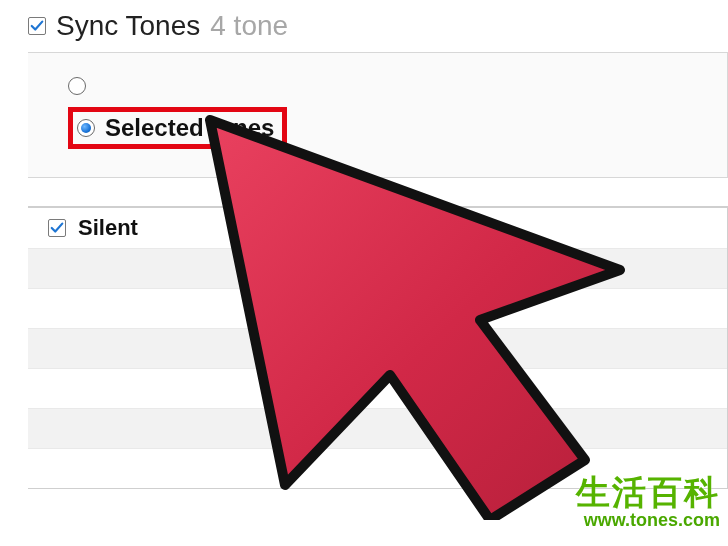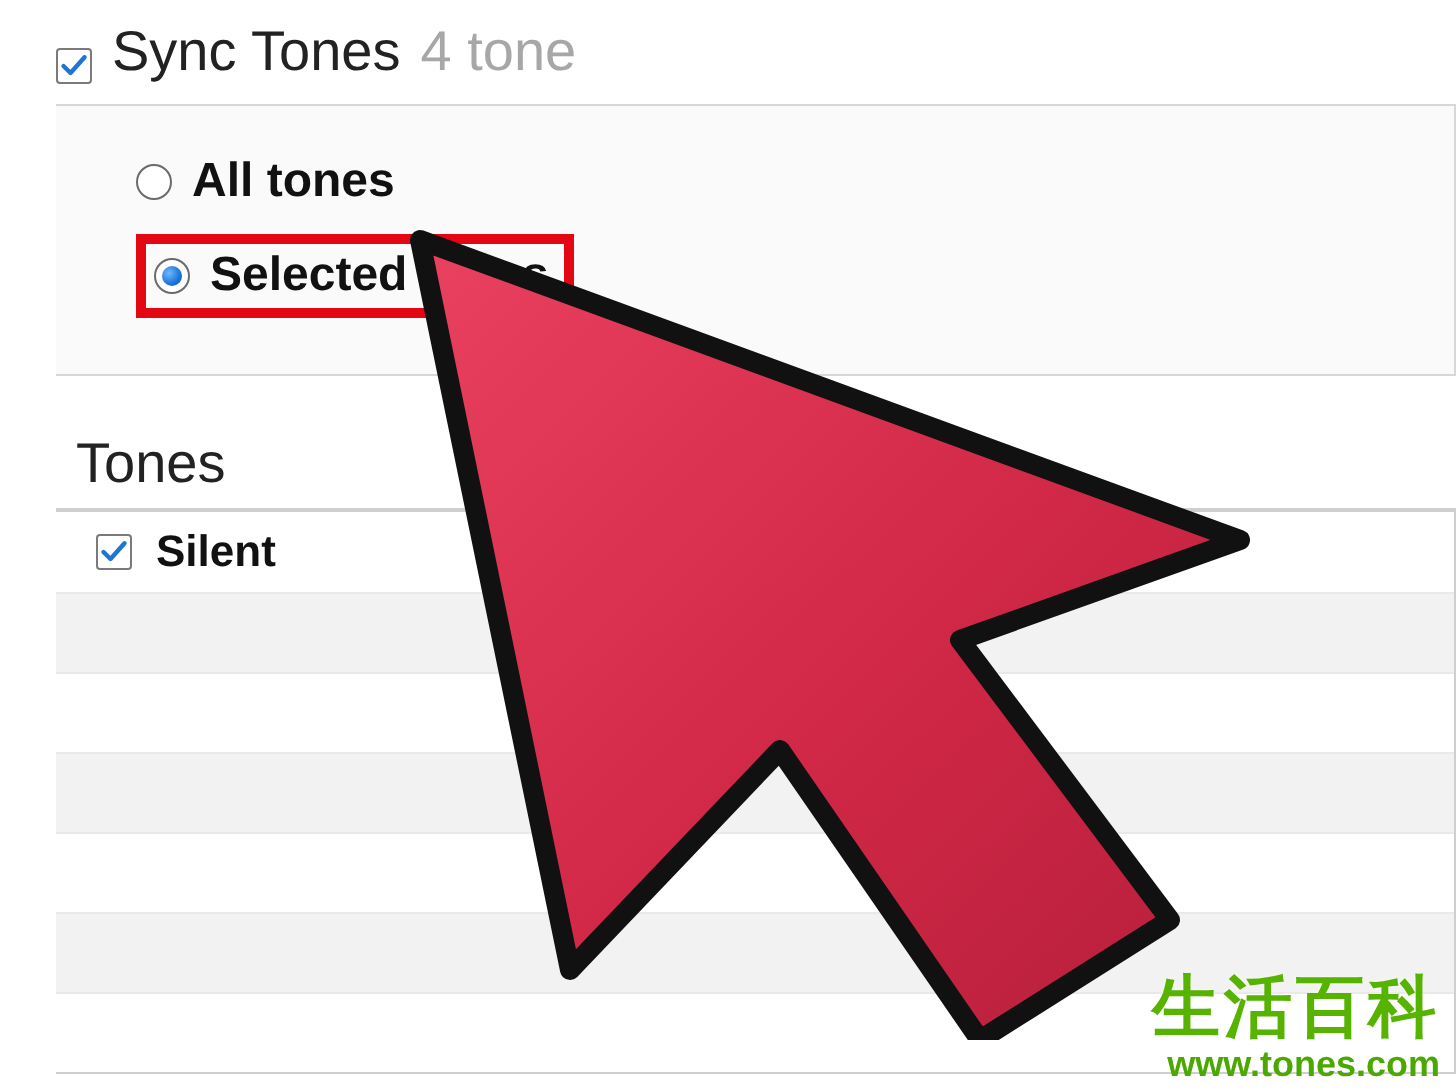"Sync Tones" .header-row { align-items: flex-end -> center }
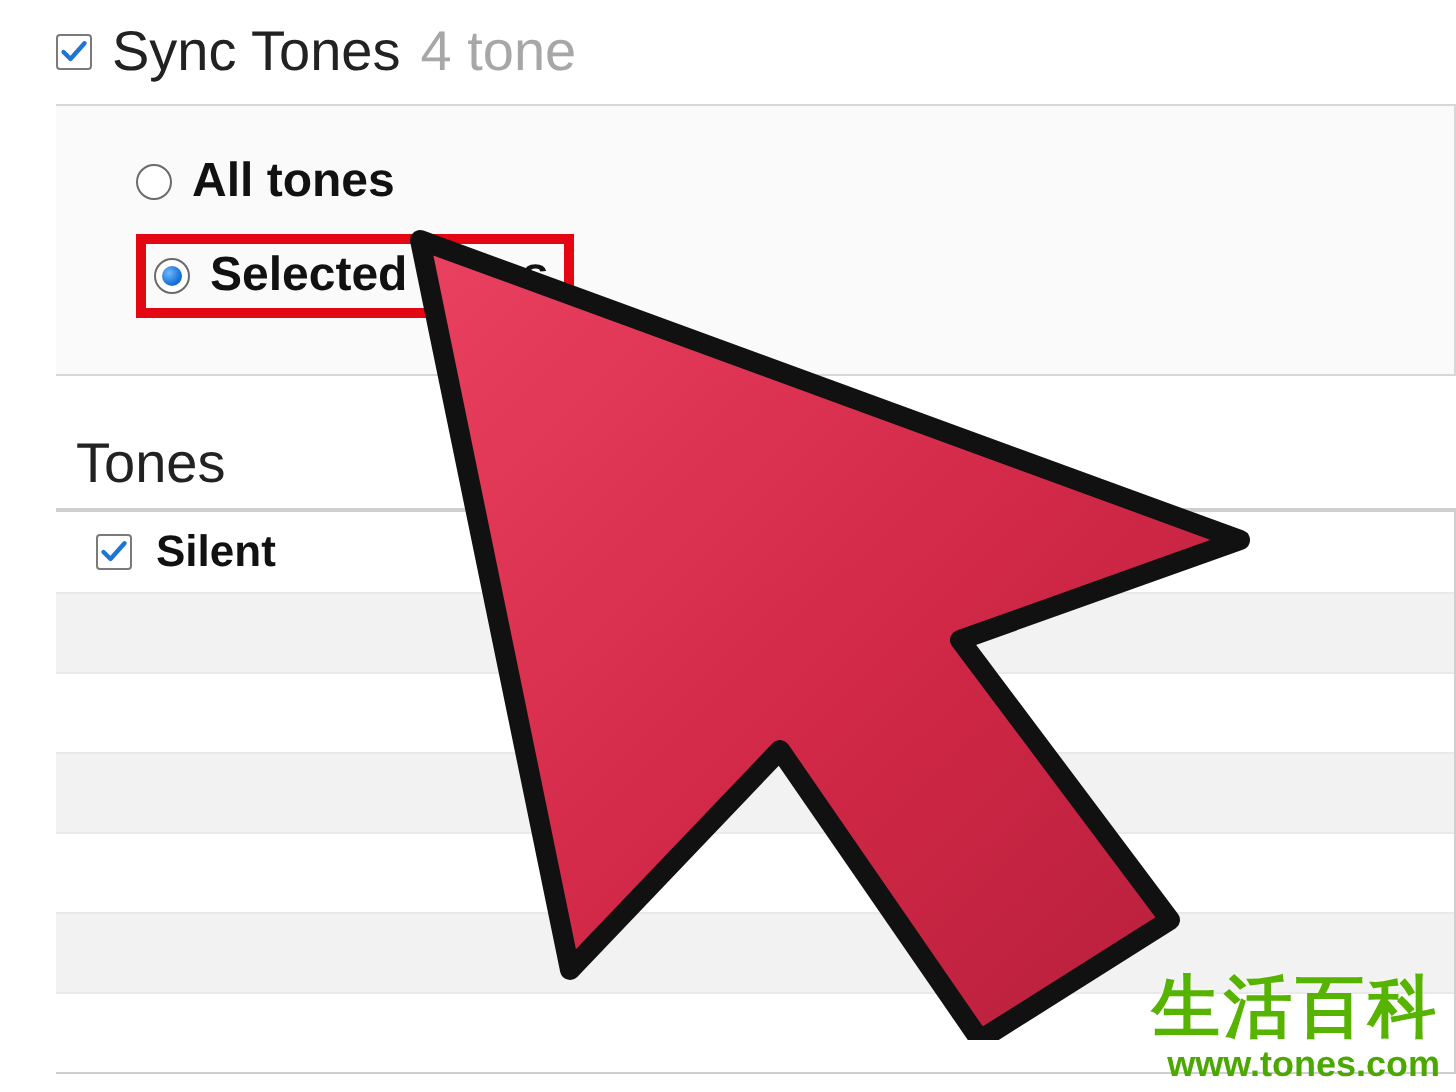"All tones" span.option-label { html: <span>All tones</span> -> none }
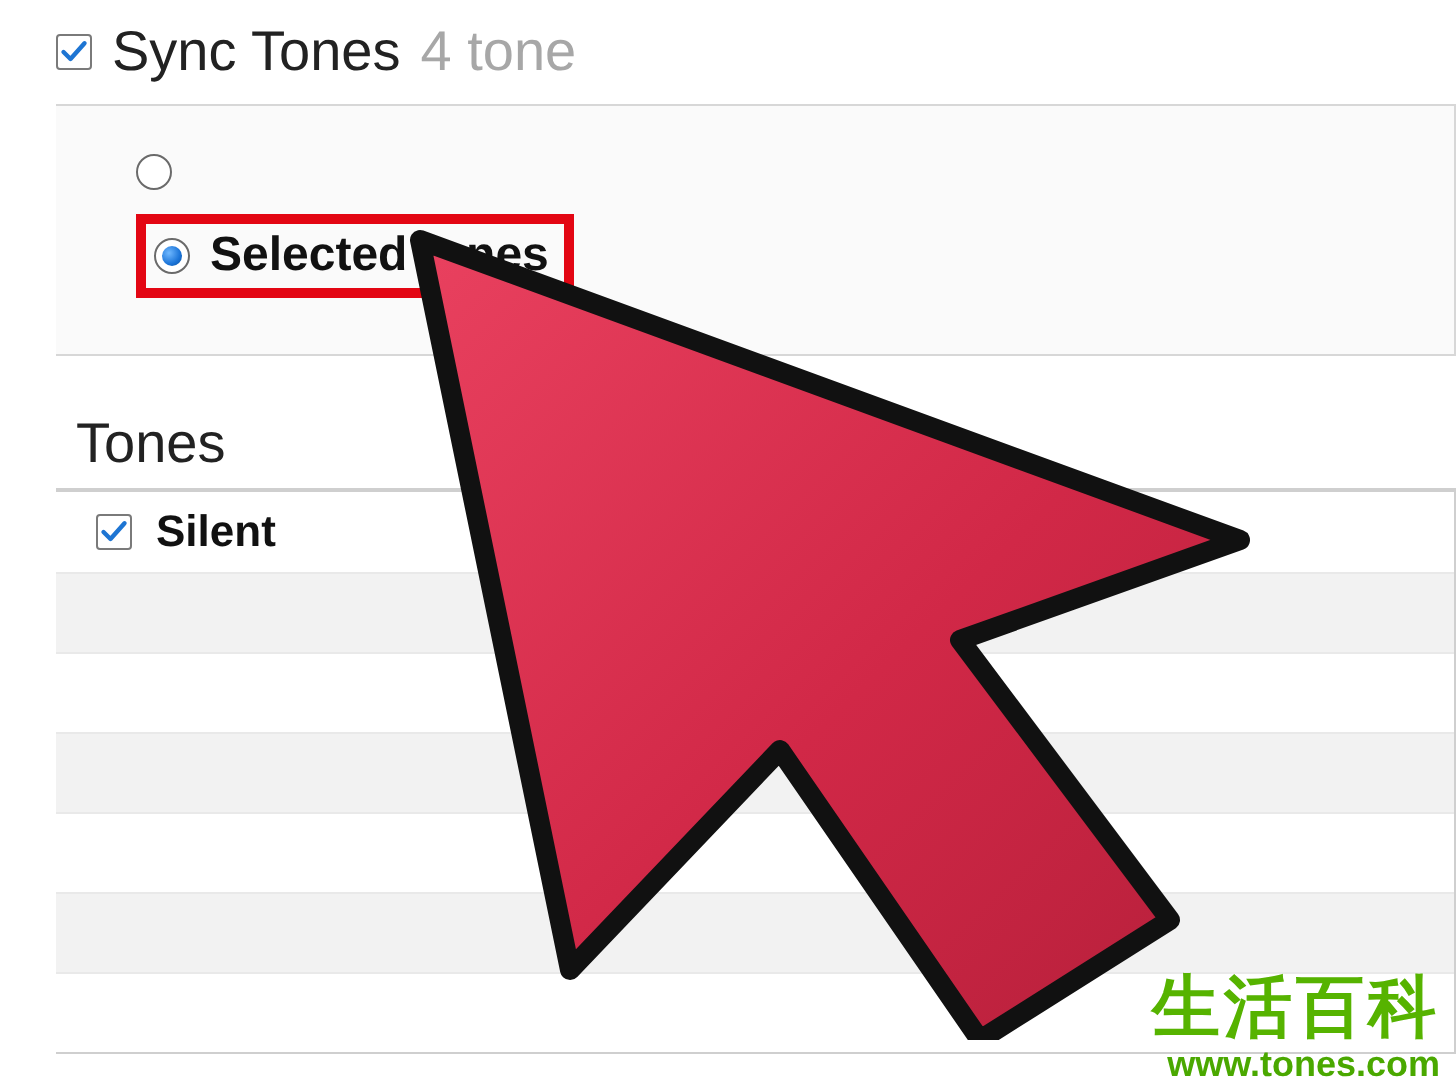"Tones" div.tones-title { html: <div>Tones</div> -> none }
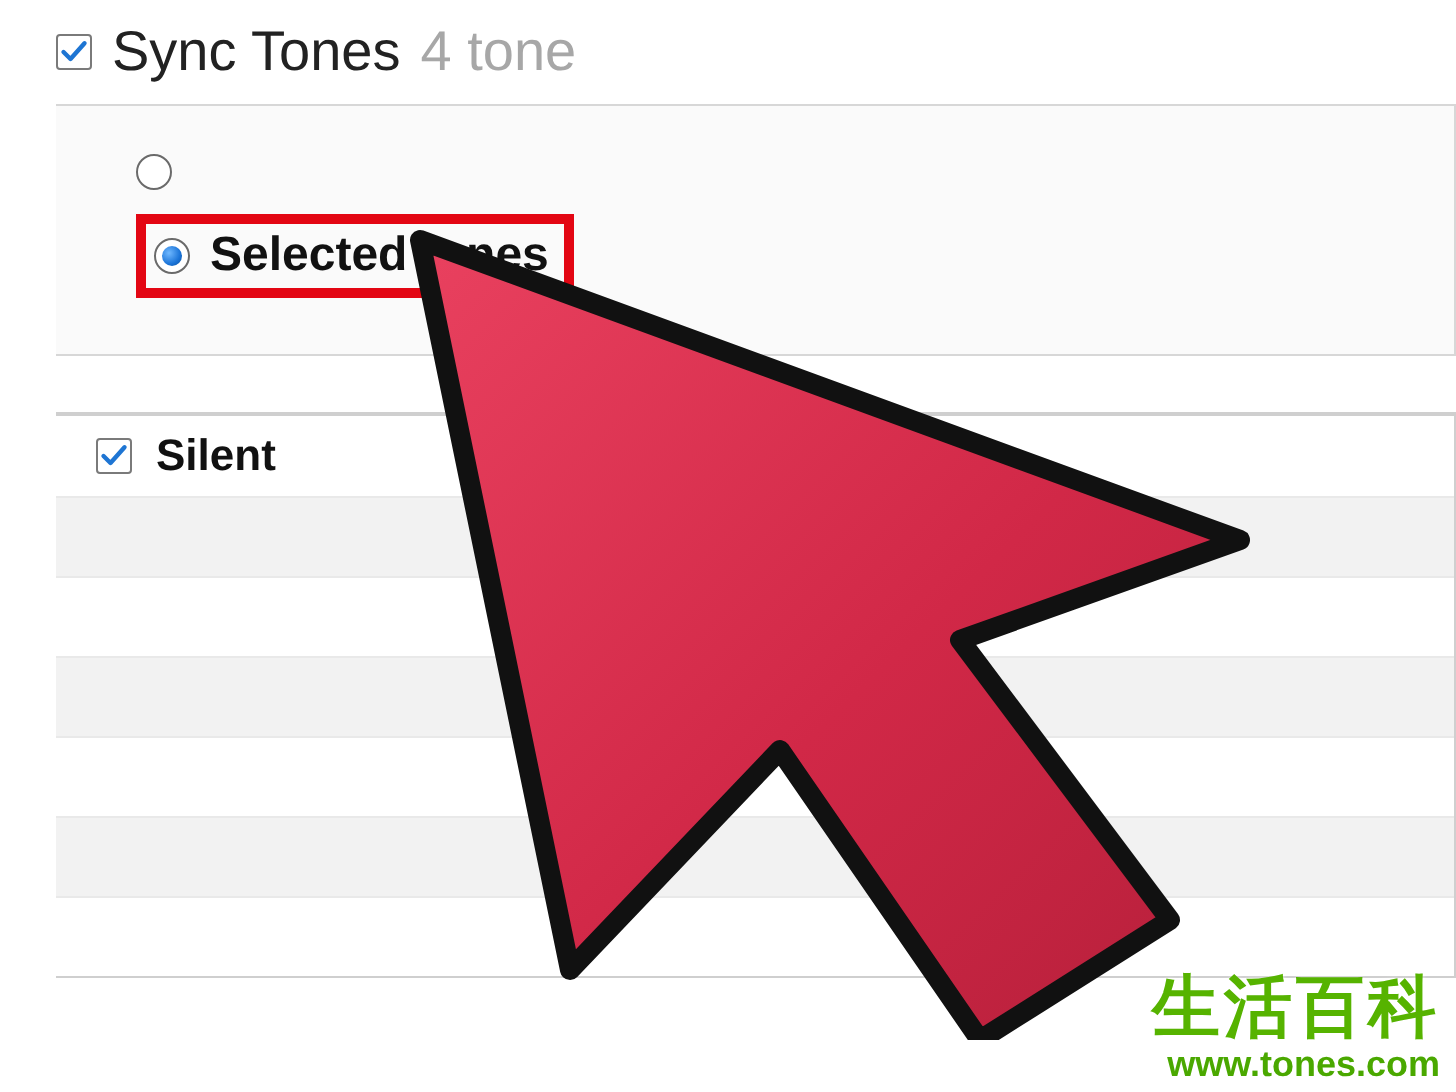"生活百科" .watermark { bottom: 4px -> 16px }
